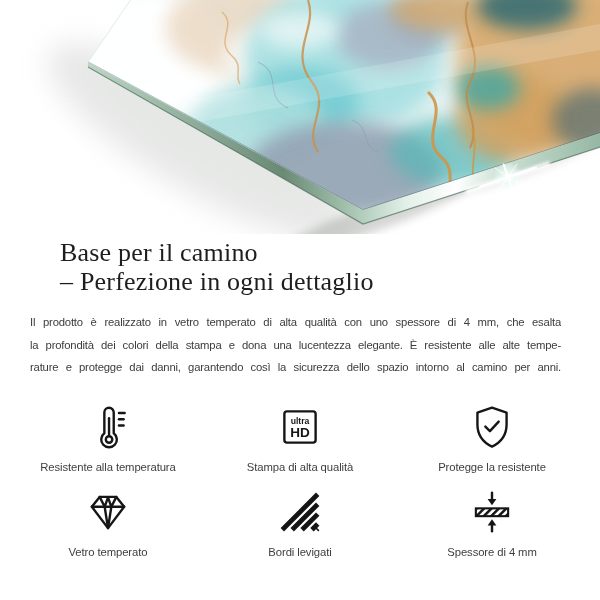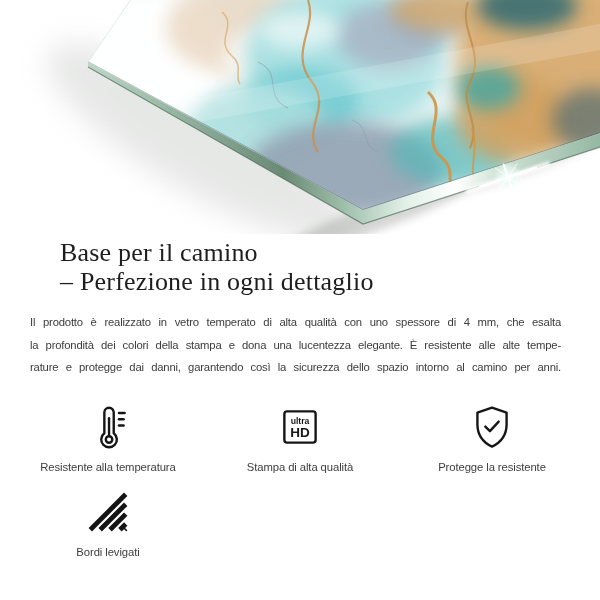"Vetro temperato" div.feature { html: none -> <div> <svg> <path></path> <path></path> <path></path> <path></path> </svg> <div>Vetro temperato</div> </div> }
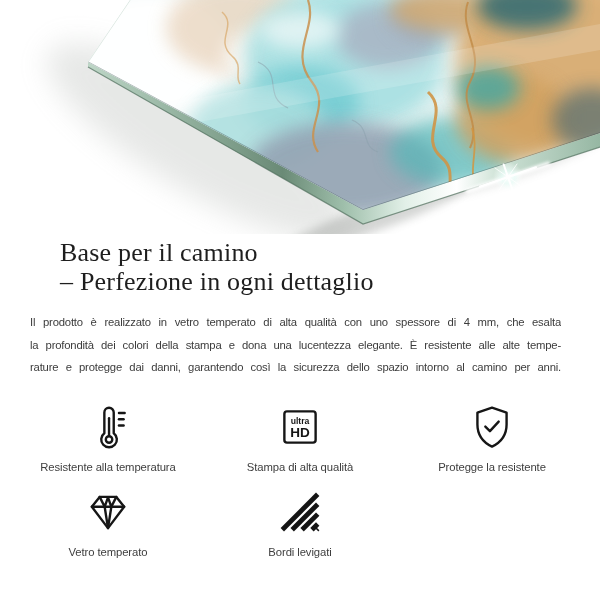"Spessore di 4 mm" div.feature { html: none -> <div> <svg> <defs> <pattern> <rect></rect> <rect></rect> </pattern> </defs> <rect></rect> <line></line> <path></path> <line></line> <path></path> </svg> <div>Spessore di 4 mm</div> </div> }
